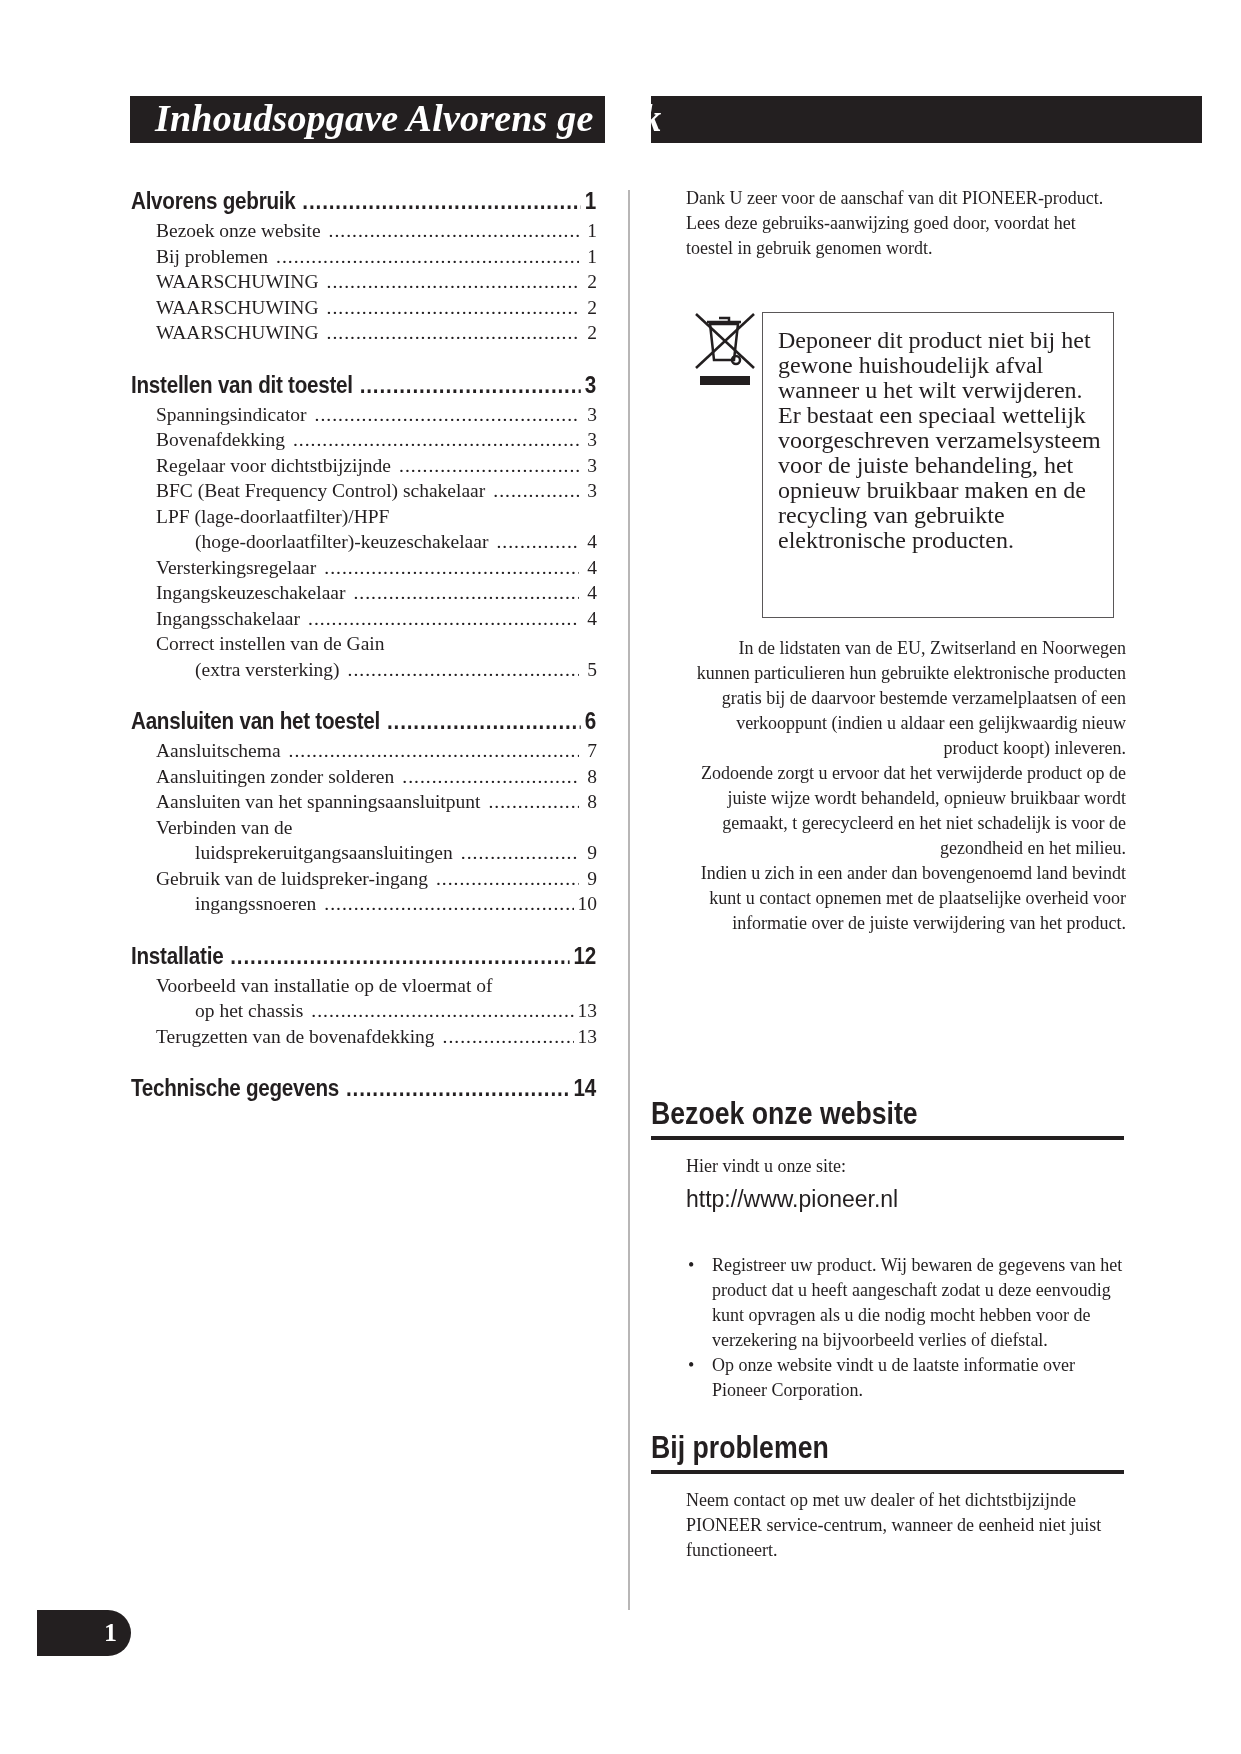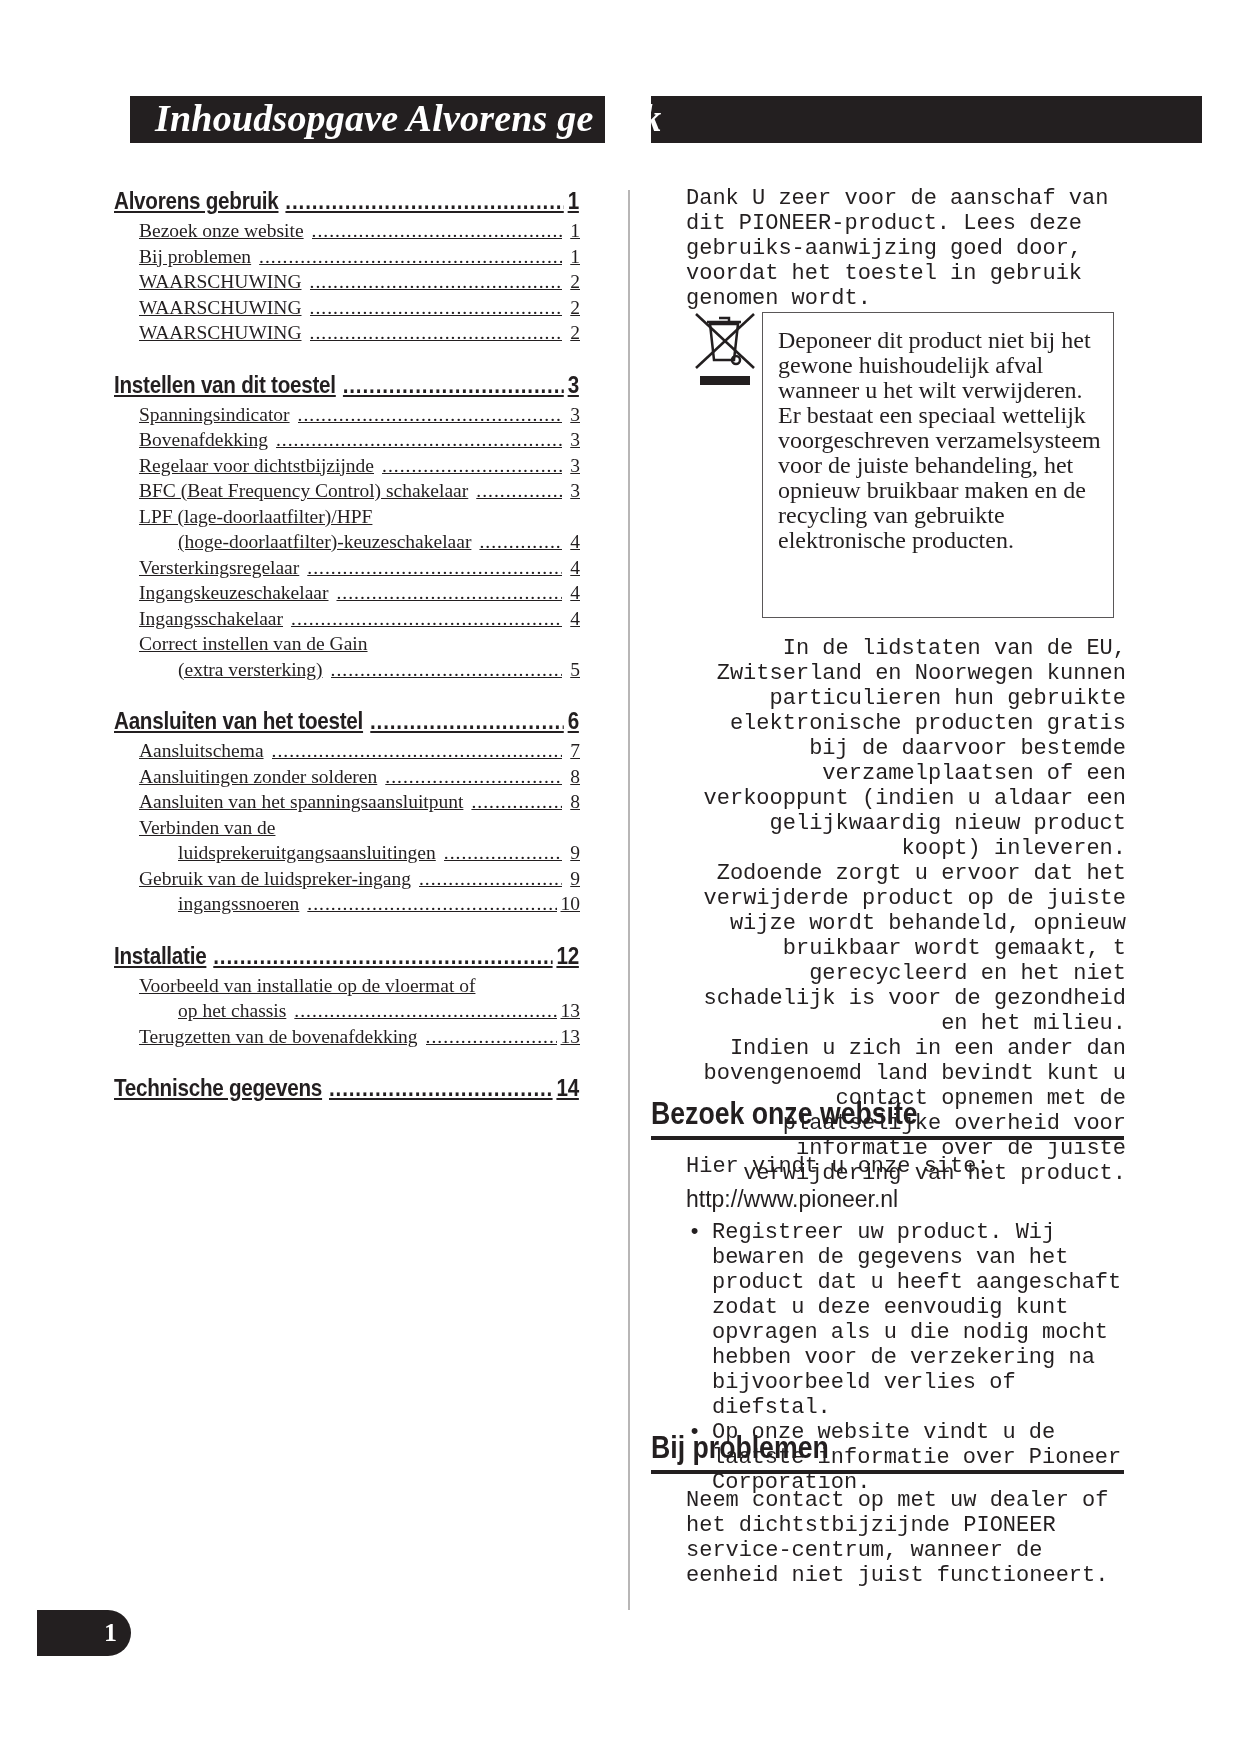"Alvorens gebruik" .toc { left: 114px -> 131px; text-decoration: underline -> none }
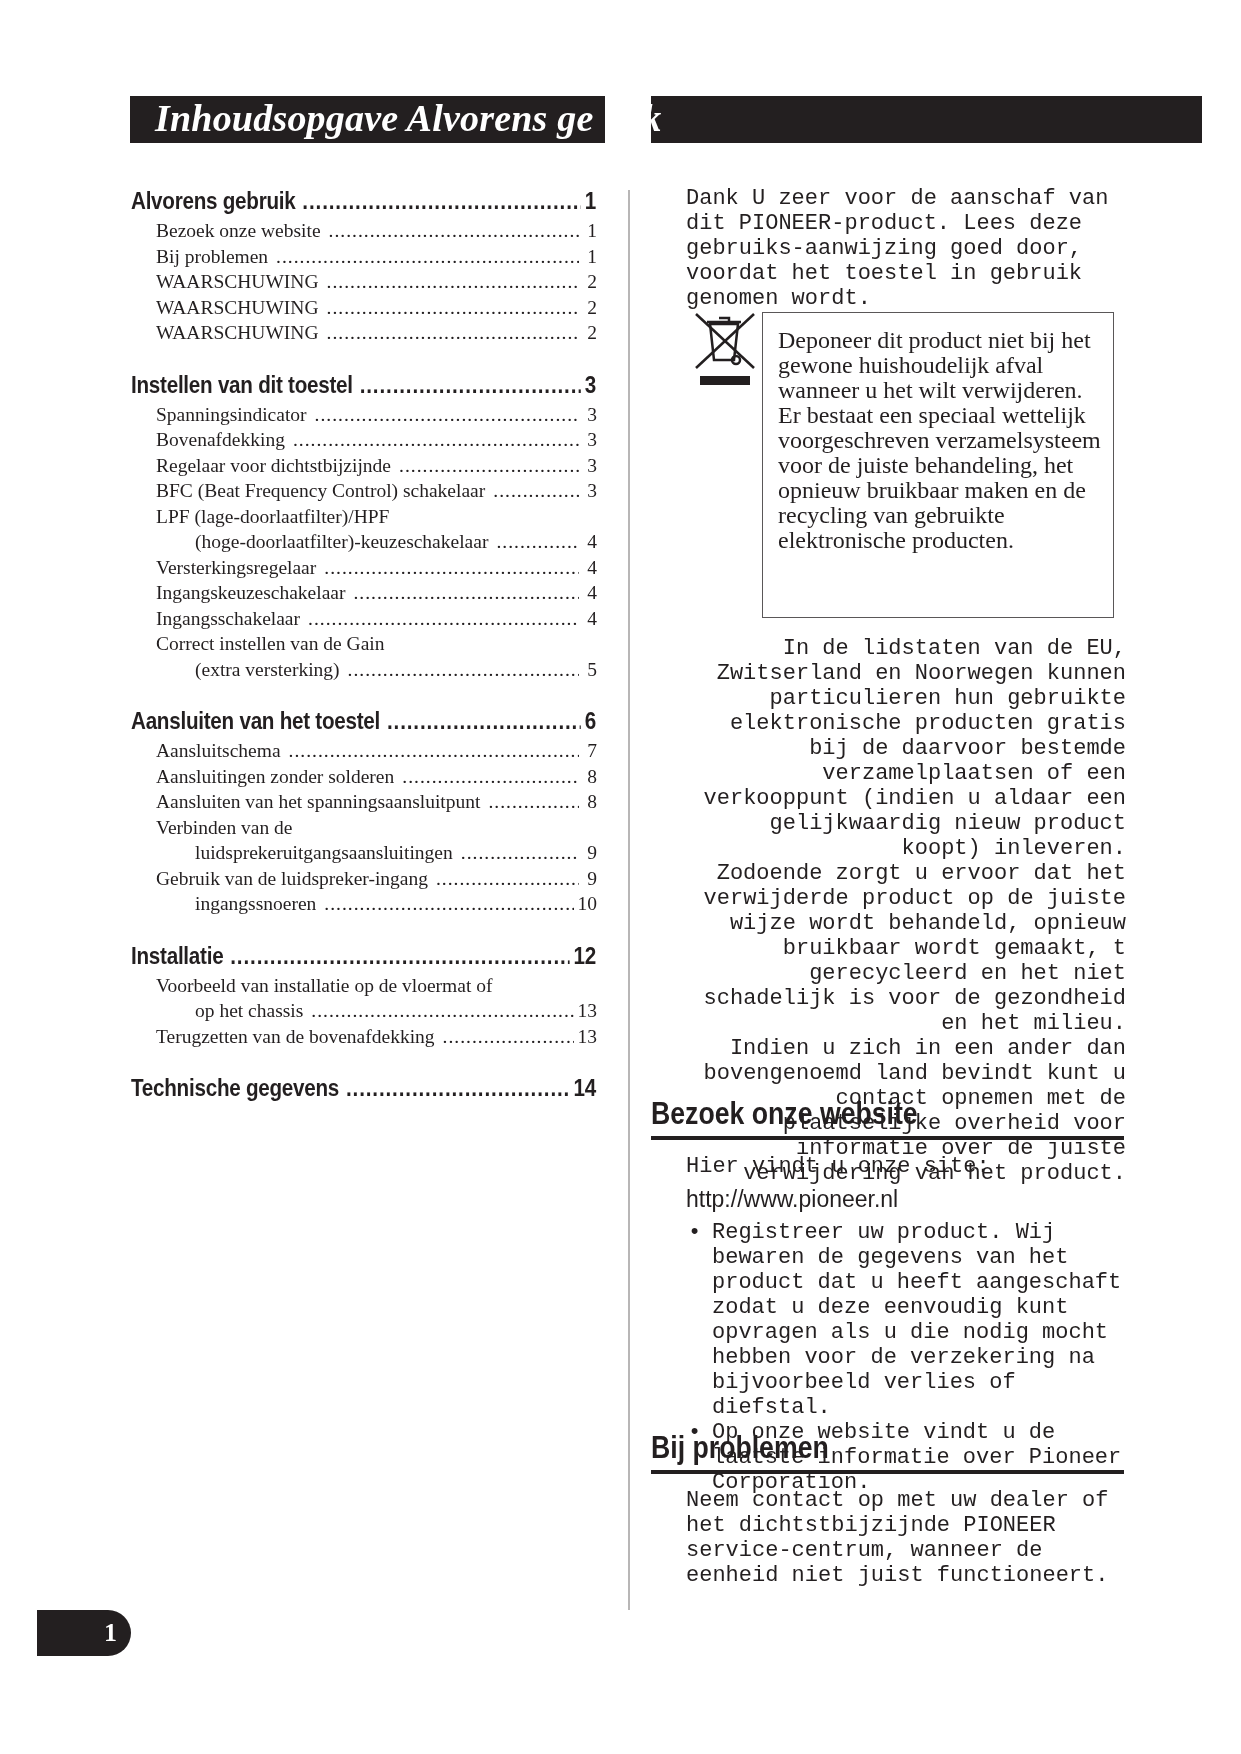"Dank U zeer voor de" .rcol { font-family: Liberation Mono, monospace -> Liberation Serif, serif; font-size: 22px -> 18px }
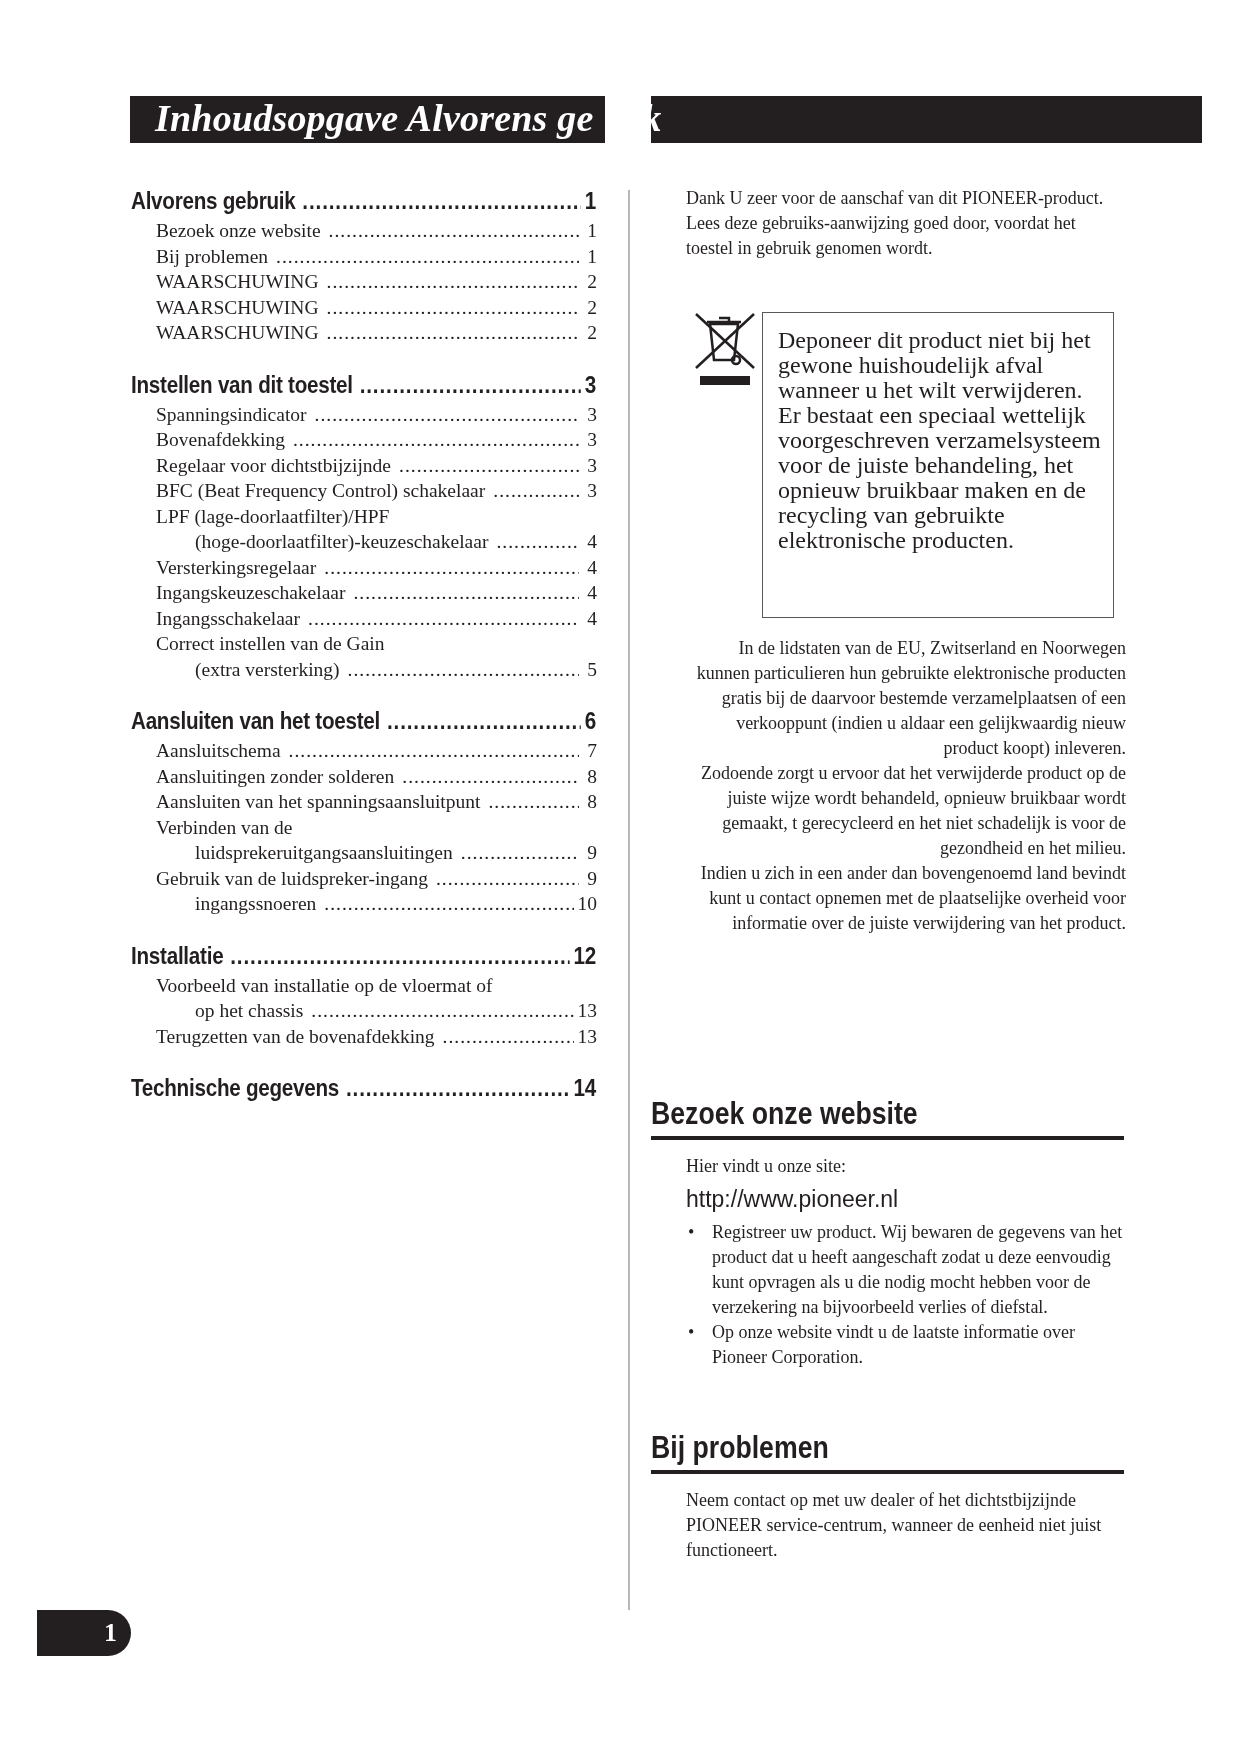"Registreer uw product. Wij bewaren" div.rcol { margin-top: none -> 33px }
